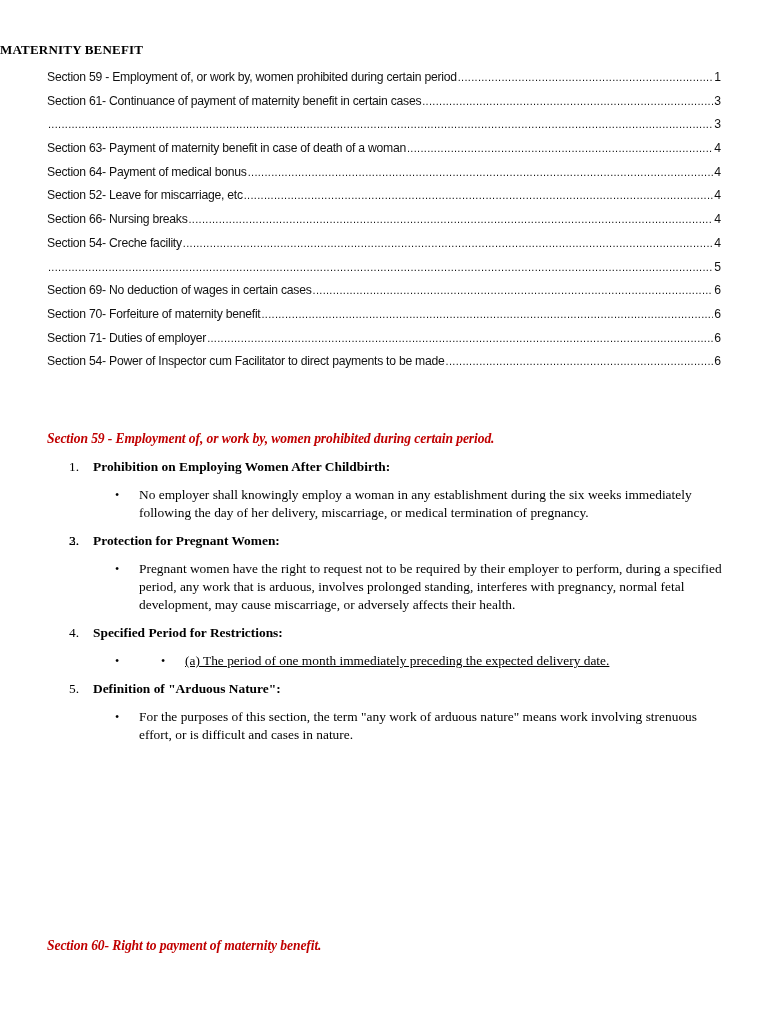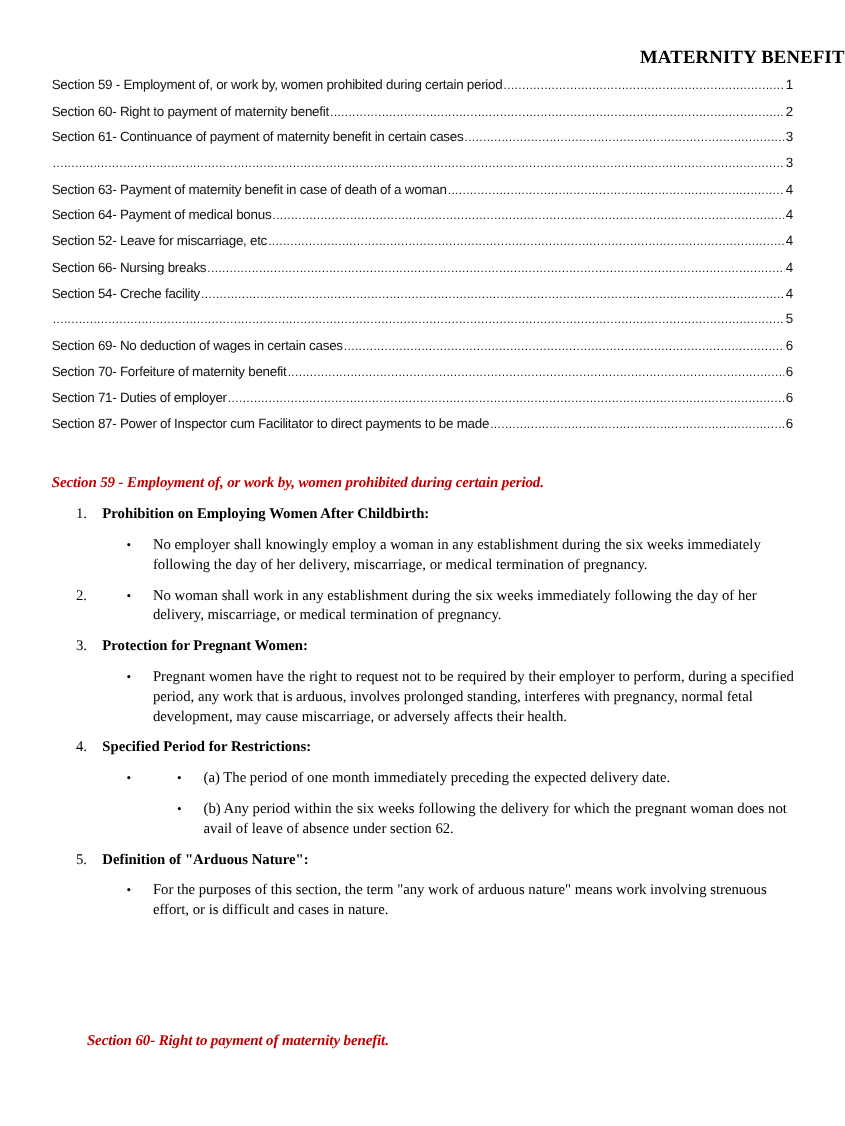"MATERNITY BENEFIT" .title { font-size: 17px -> 13px; text-align: right -> left }
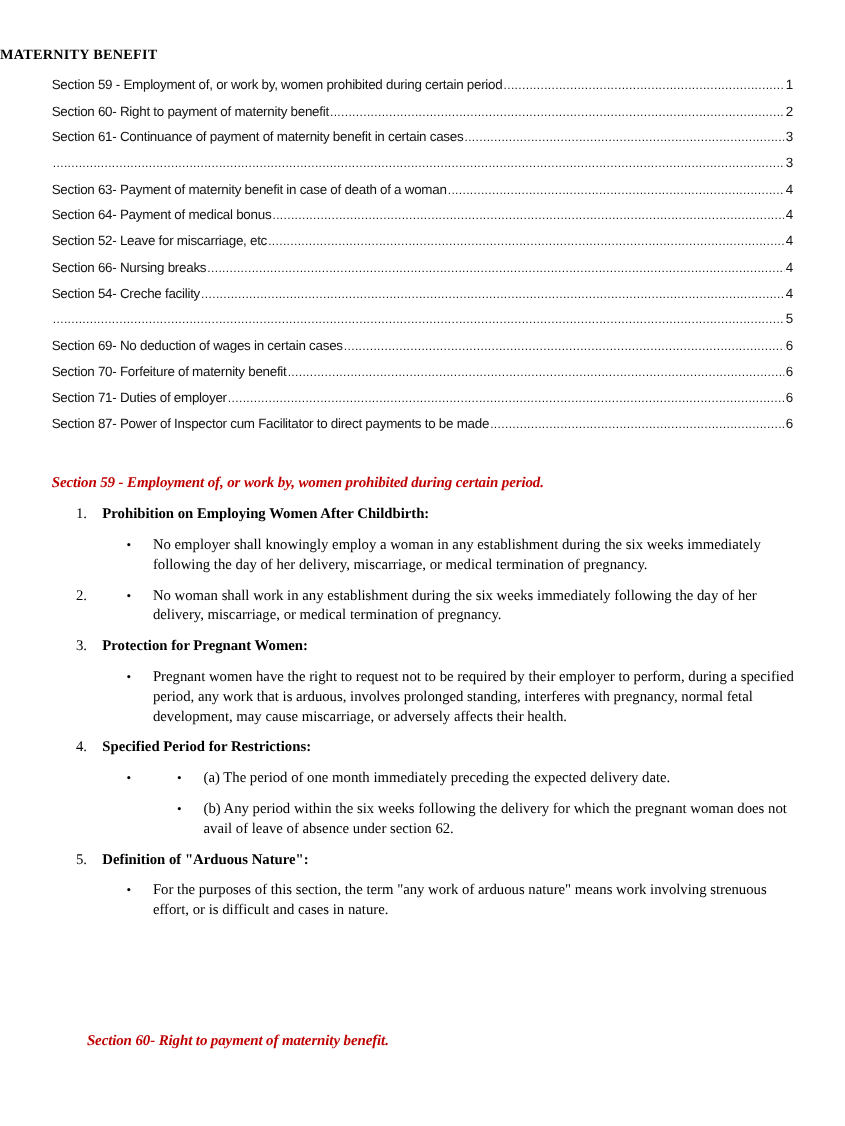"Section 60- Right to payment of maternity benefit" div.toc-row { html: <div> <span>Section 60- Right to payment of maternity benefit</span> <span></span> <span>2</span> </div> -> none }
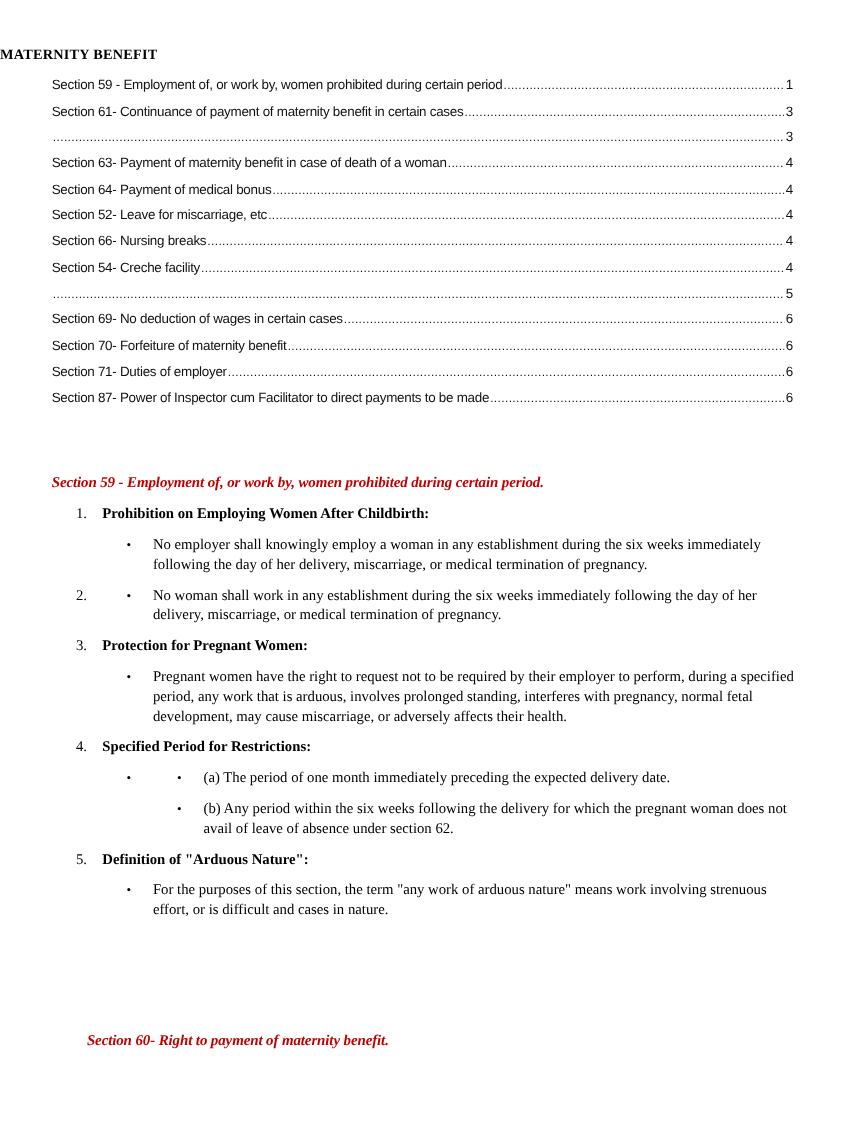"Section 87- Power of Inspector" span.toc-text { text: 87- -> 54- }
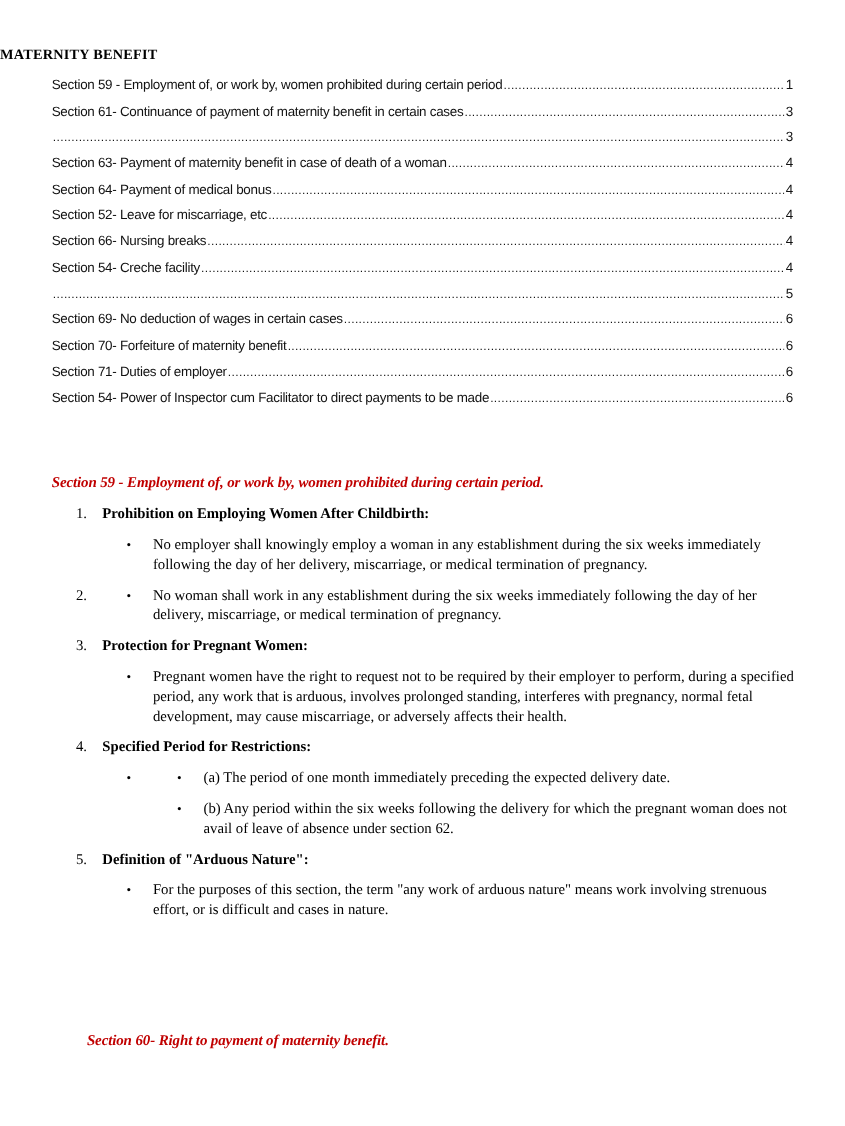"No woman shall work in" ul.bullets { html: <ul> <li>No woman shall work in any establishment during the six weeks immediately following the day of her delivery, miscarriage, or medical termination of pregnancy.</li> </ul> -> none }
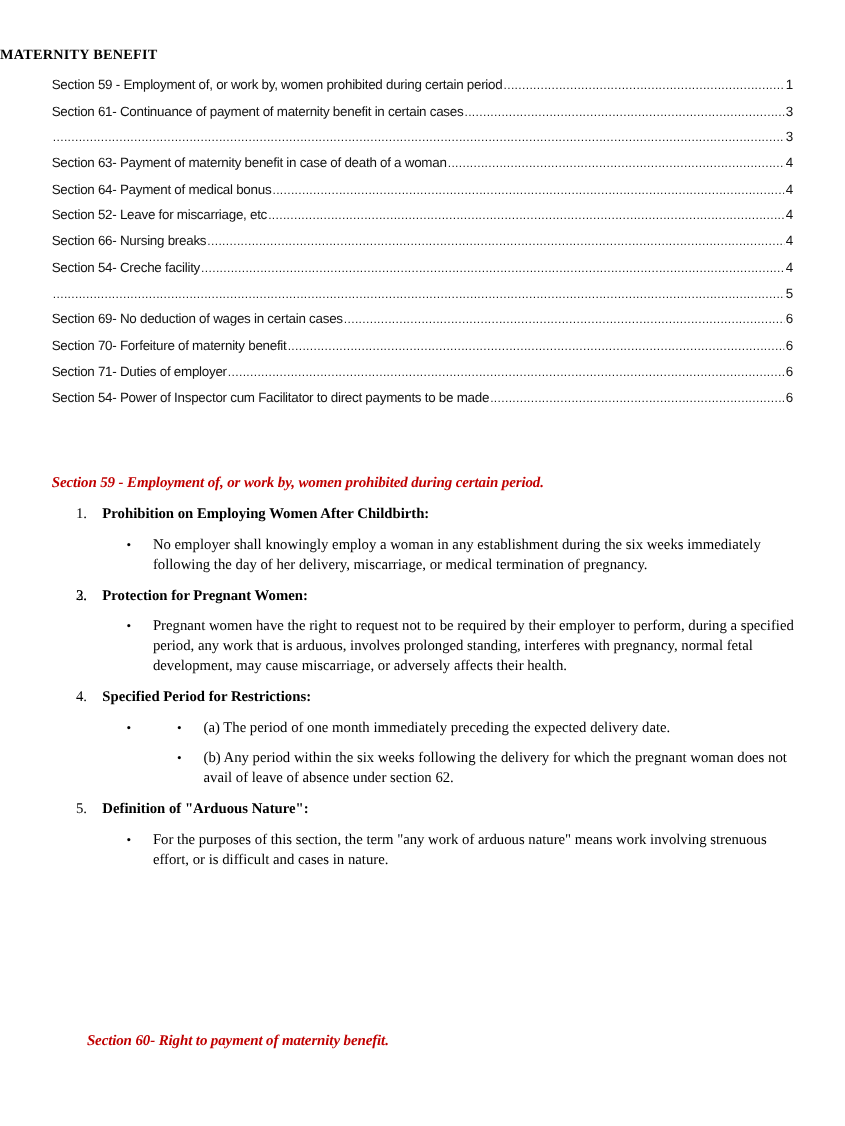"(a) The period of one" ul.sub { text-decoration: none -> underline }
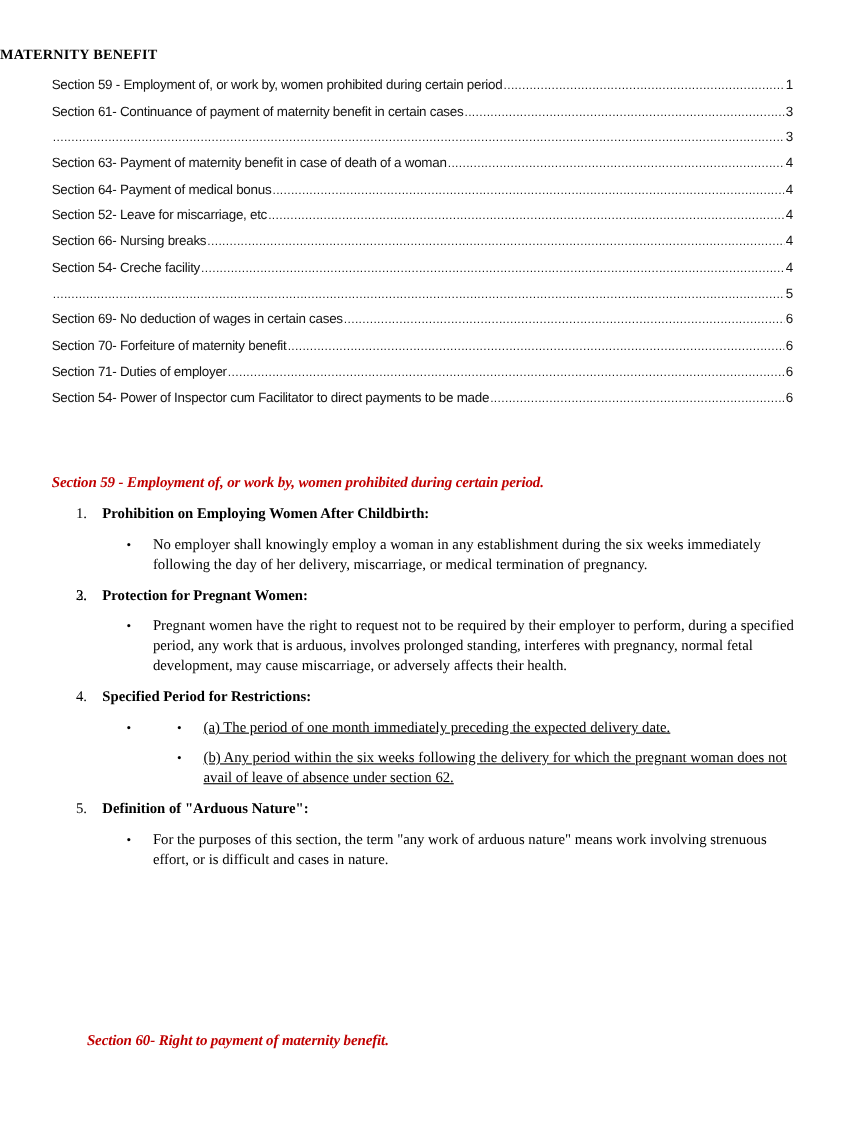"(b) Any period within the" li { html: <li>(b) Any period within the six weeks following the delivery for which the pregnant woman does not avail of leave of absence under section 62.</li> -> none }
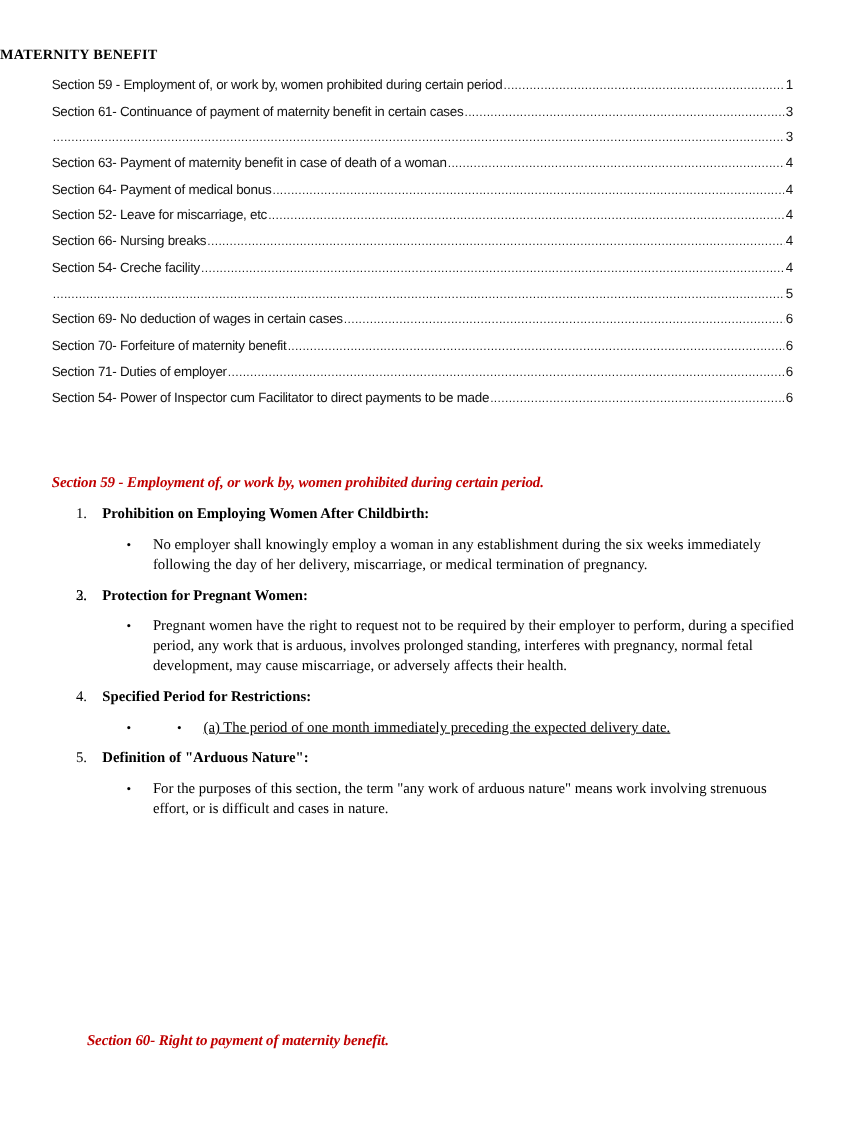"Section 60- Right to payment" .sec-heading-2 { margin-left: 32px -> none }
